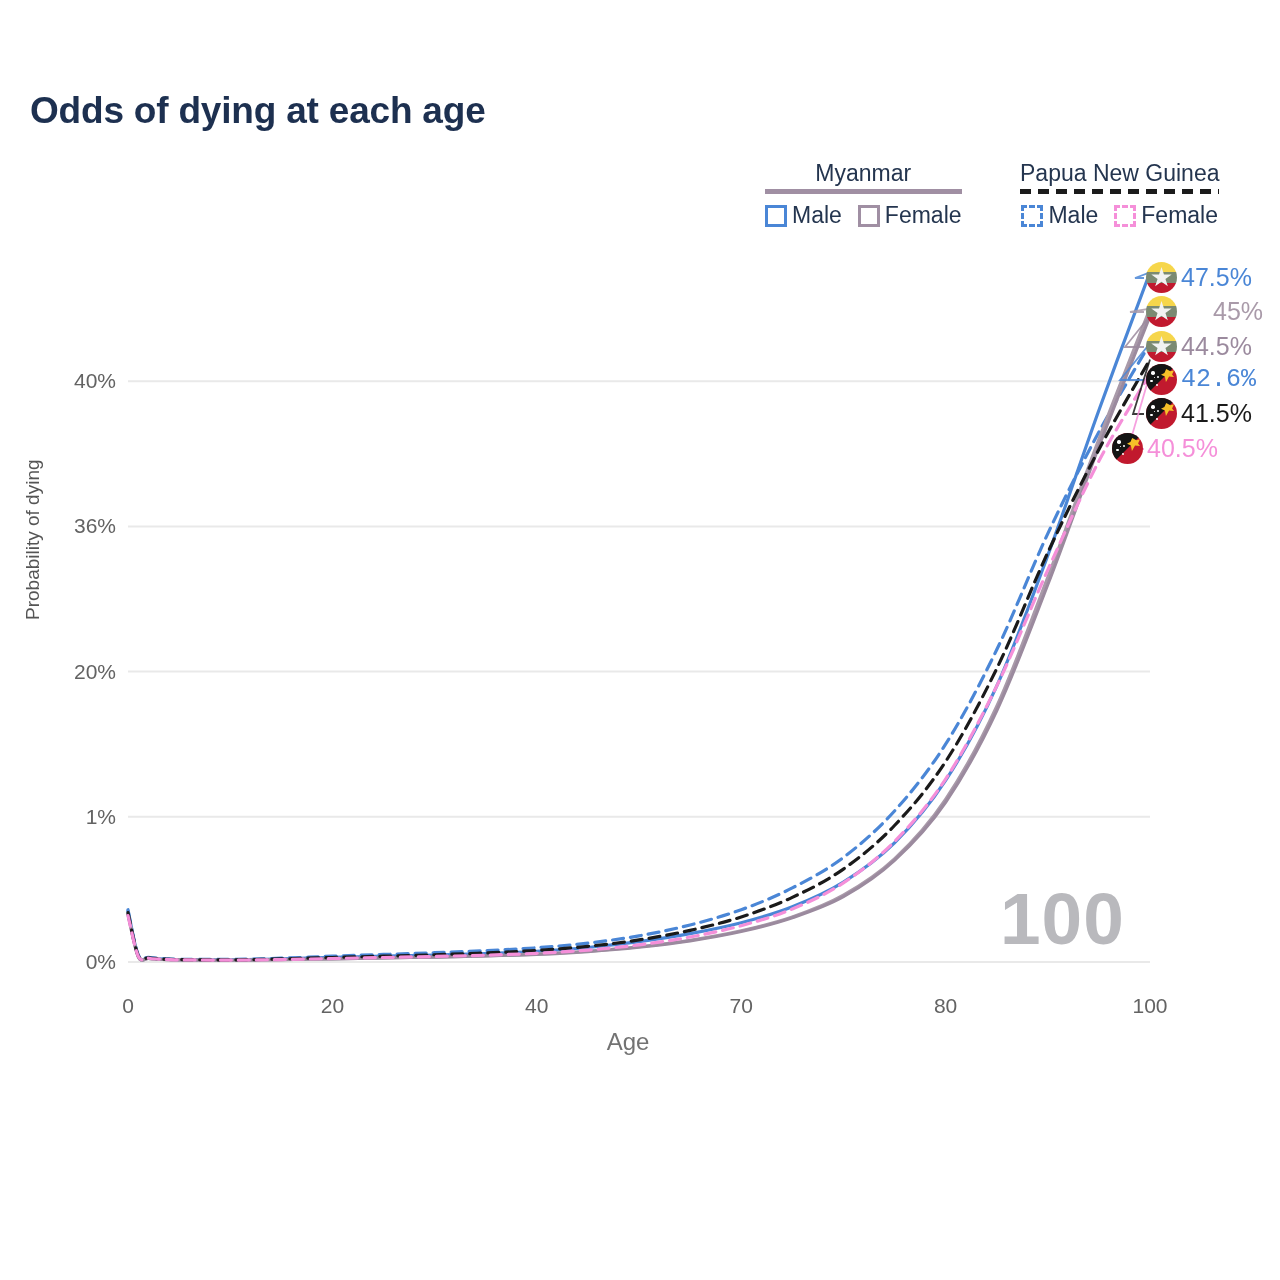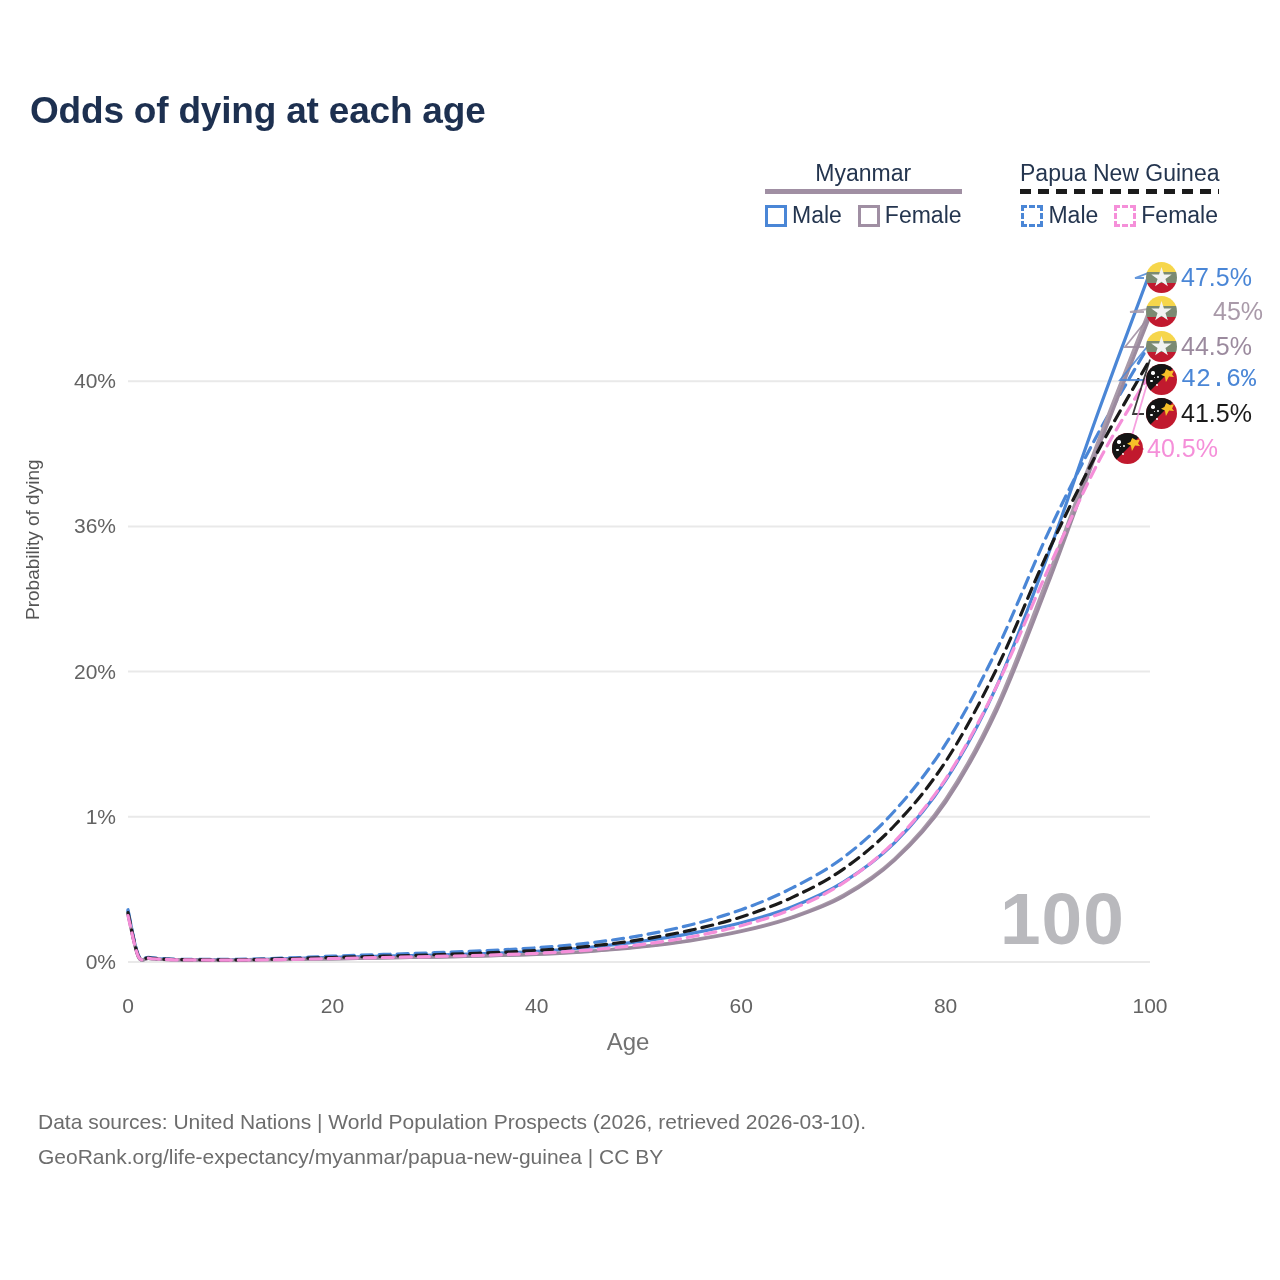"60" div.tick-label { text: 60 -> 70 }
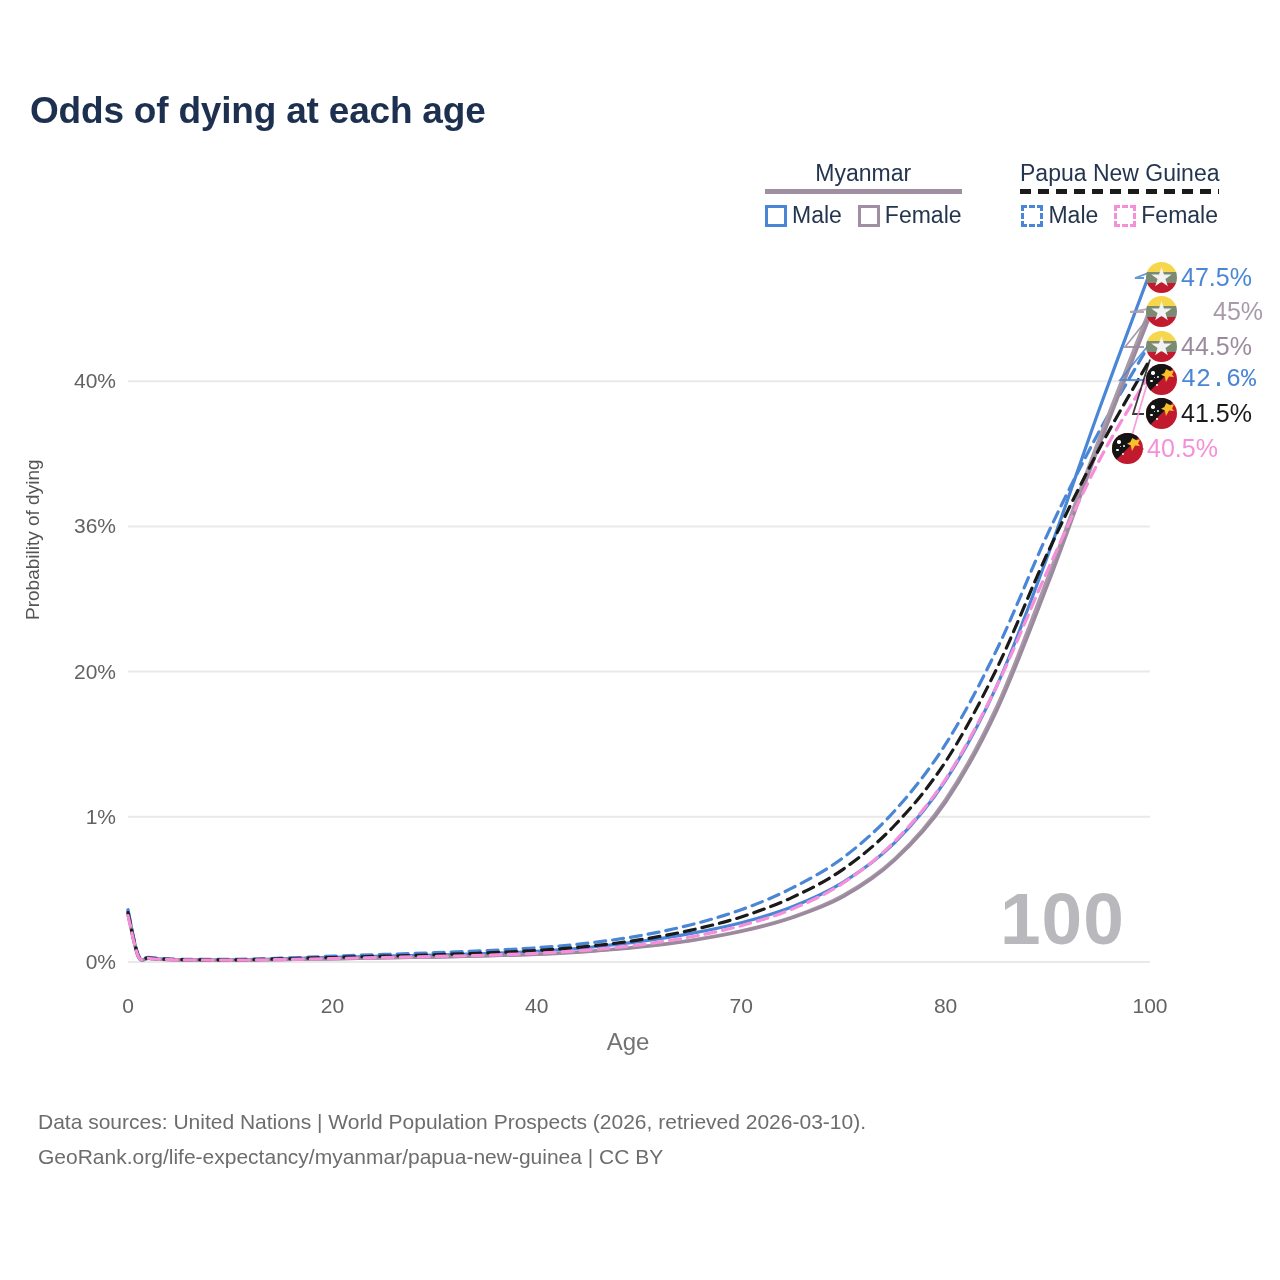"Data sources: United Nations |" div { html: <div> <div>Data sources: United Nations | World Population Prospects (2026, retrieved 2026-03-10).</div> <div>GeoRank.org/life-expectancy/myanmar/papua-new-guinea | CC BY</div> </div> -> none }
